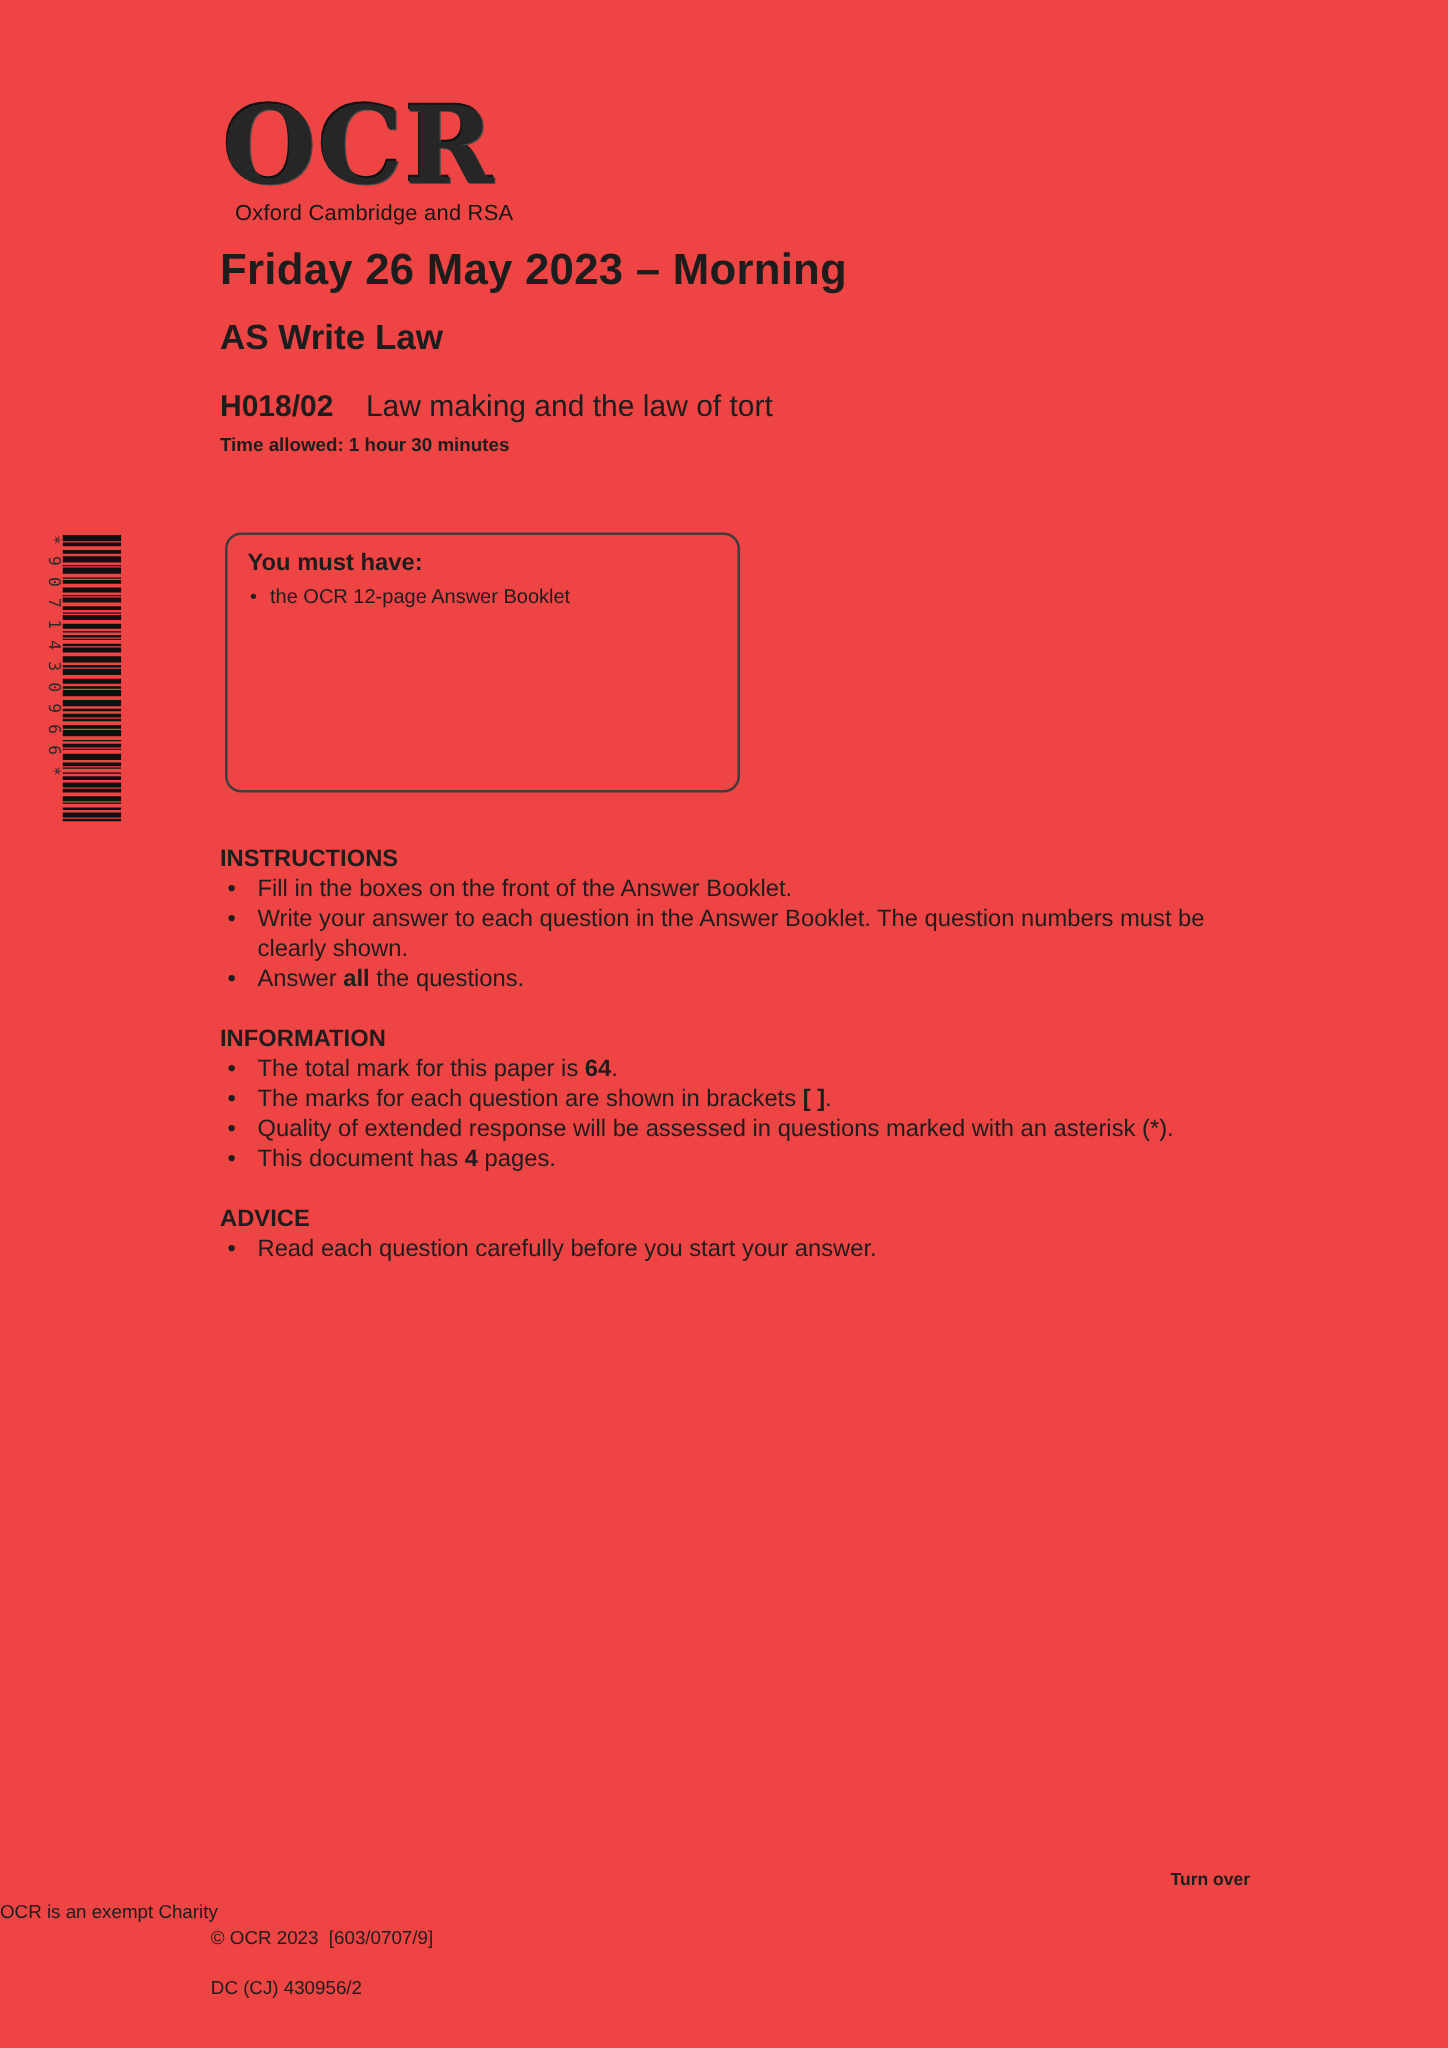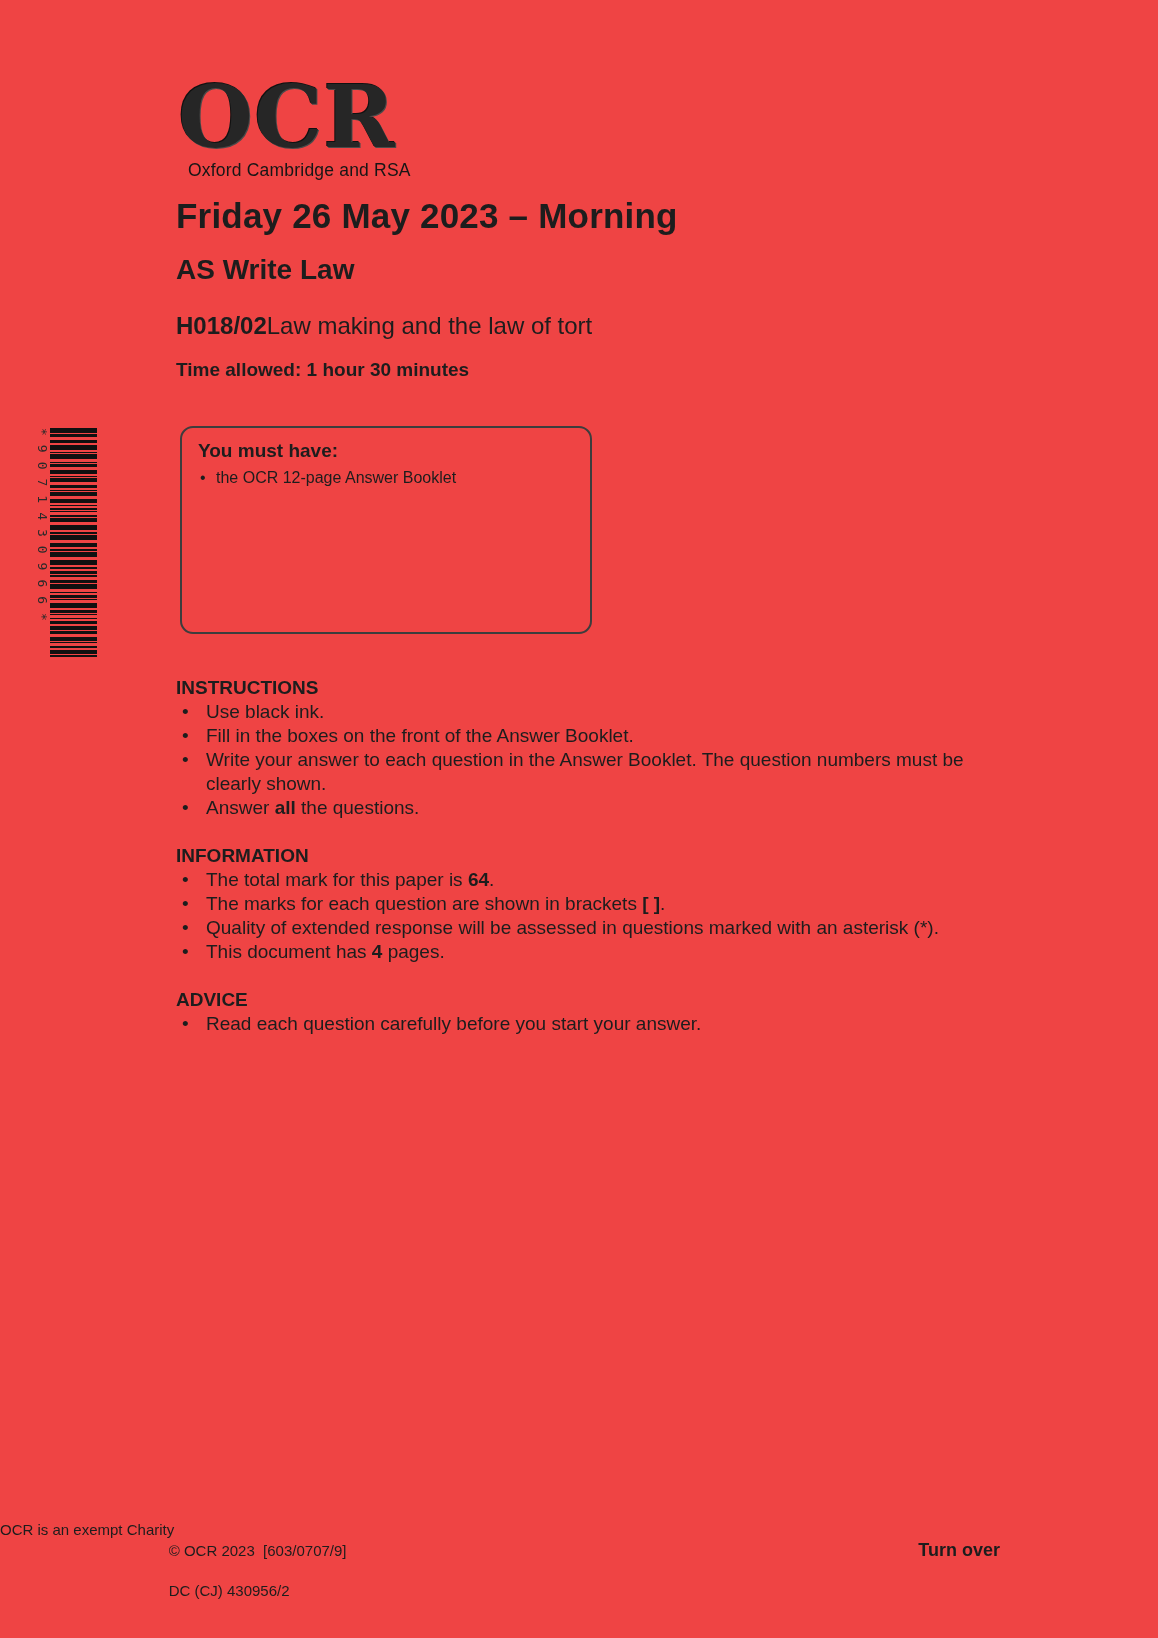"Law making and the law" .paper-name { margin-left: 0 -> 26px }
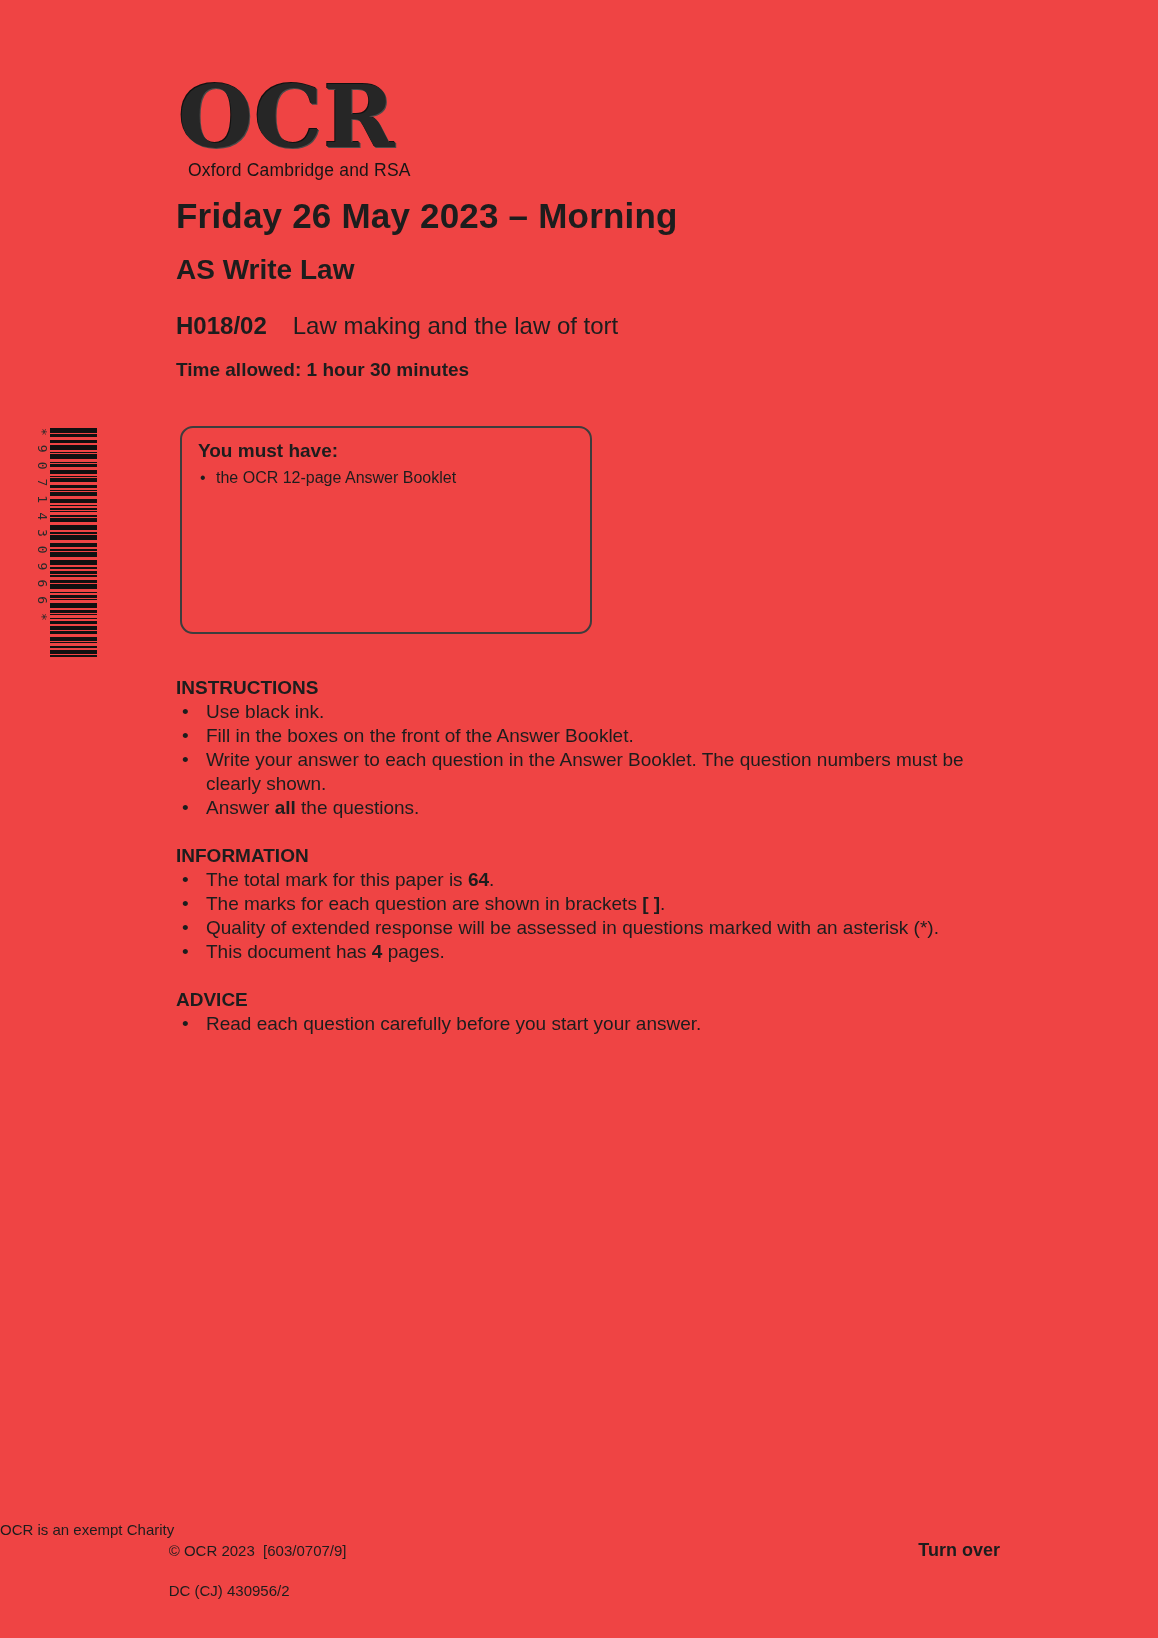"Time allowed: 1 hour 30" .time-allowed { font-size: 19px -> 15px; margin-top: 19px -> 8px }
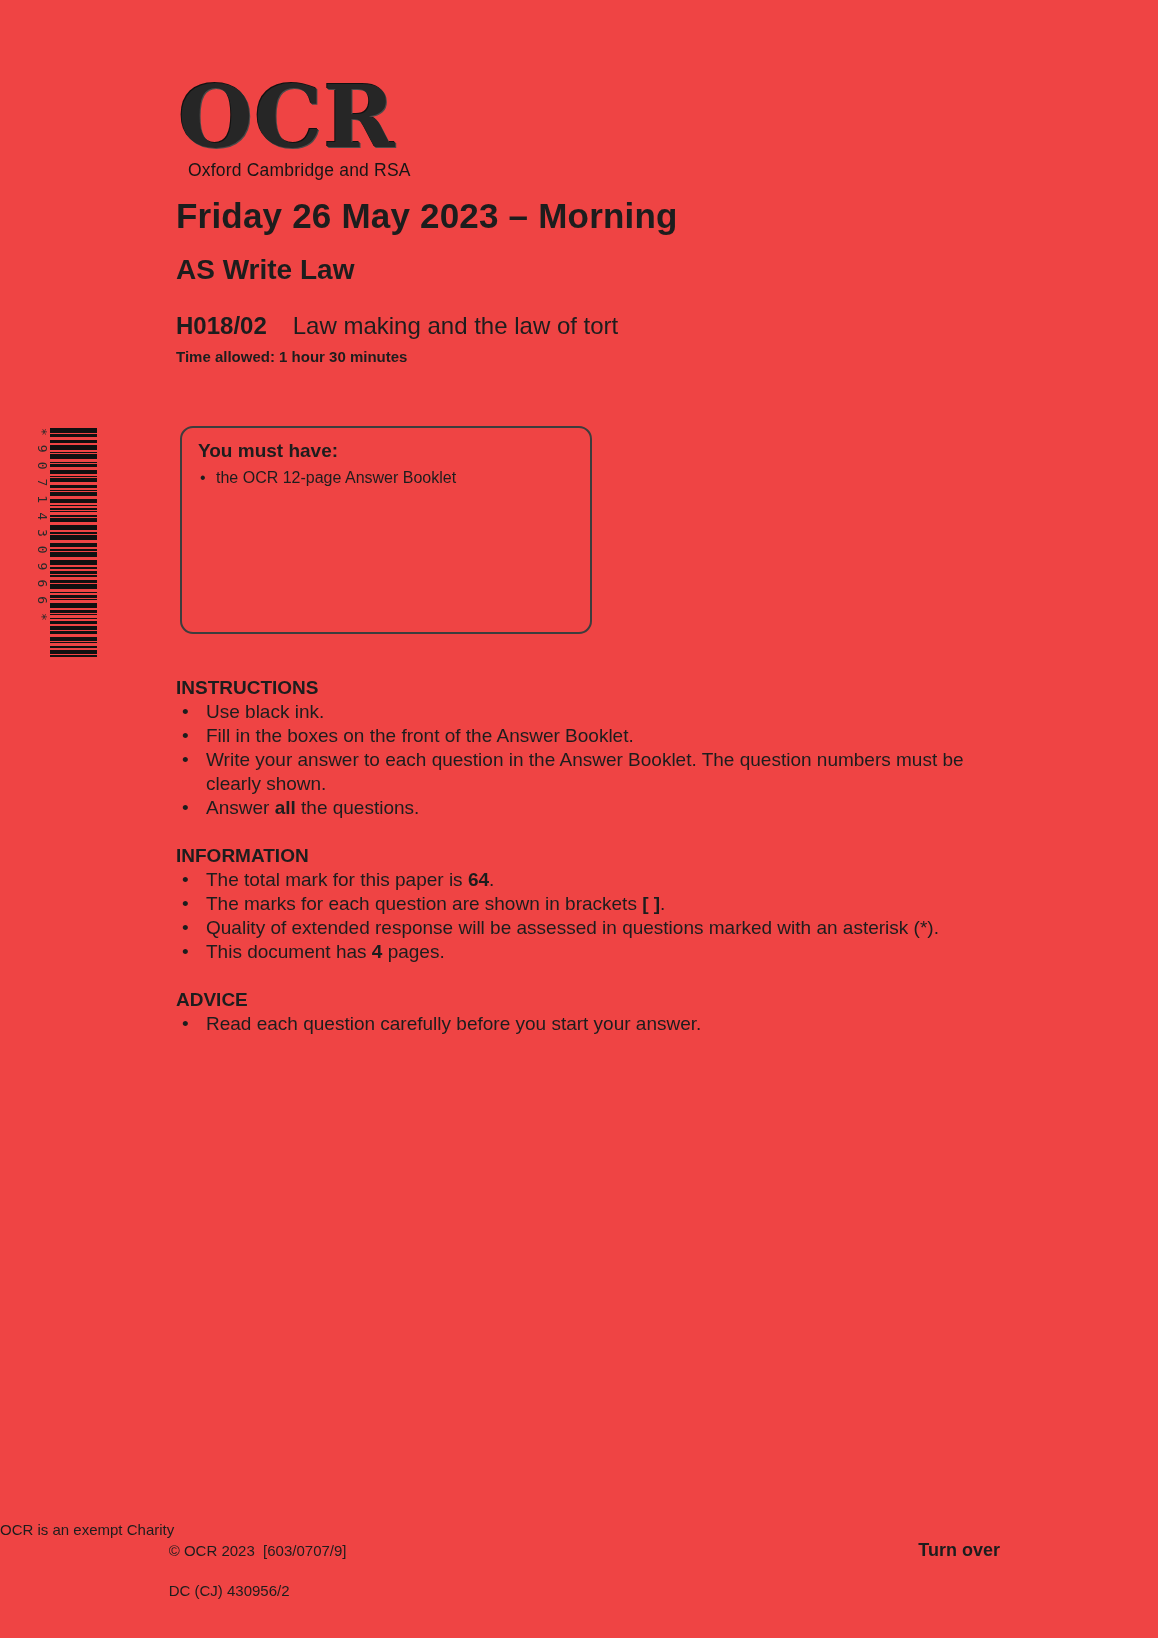"Use black ink." li { html: <li><span>Use black ink.</span></li> -> none }
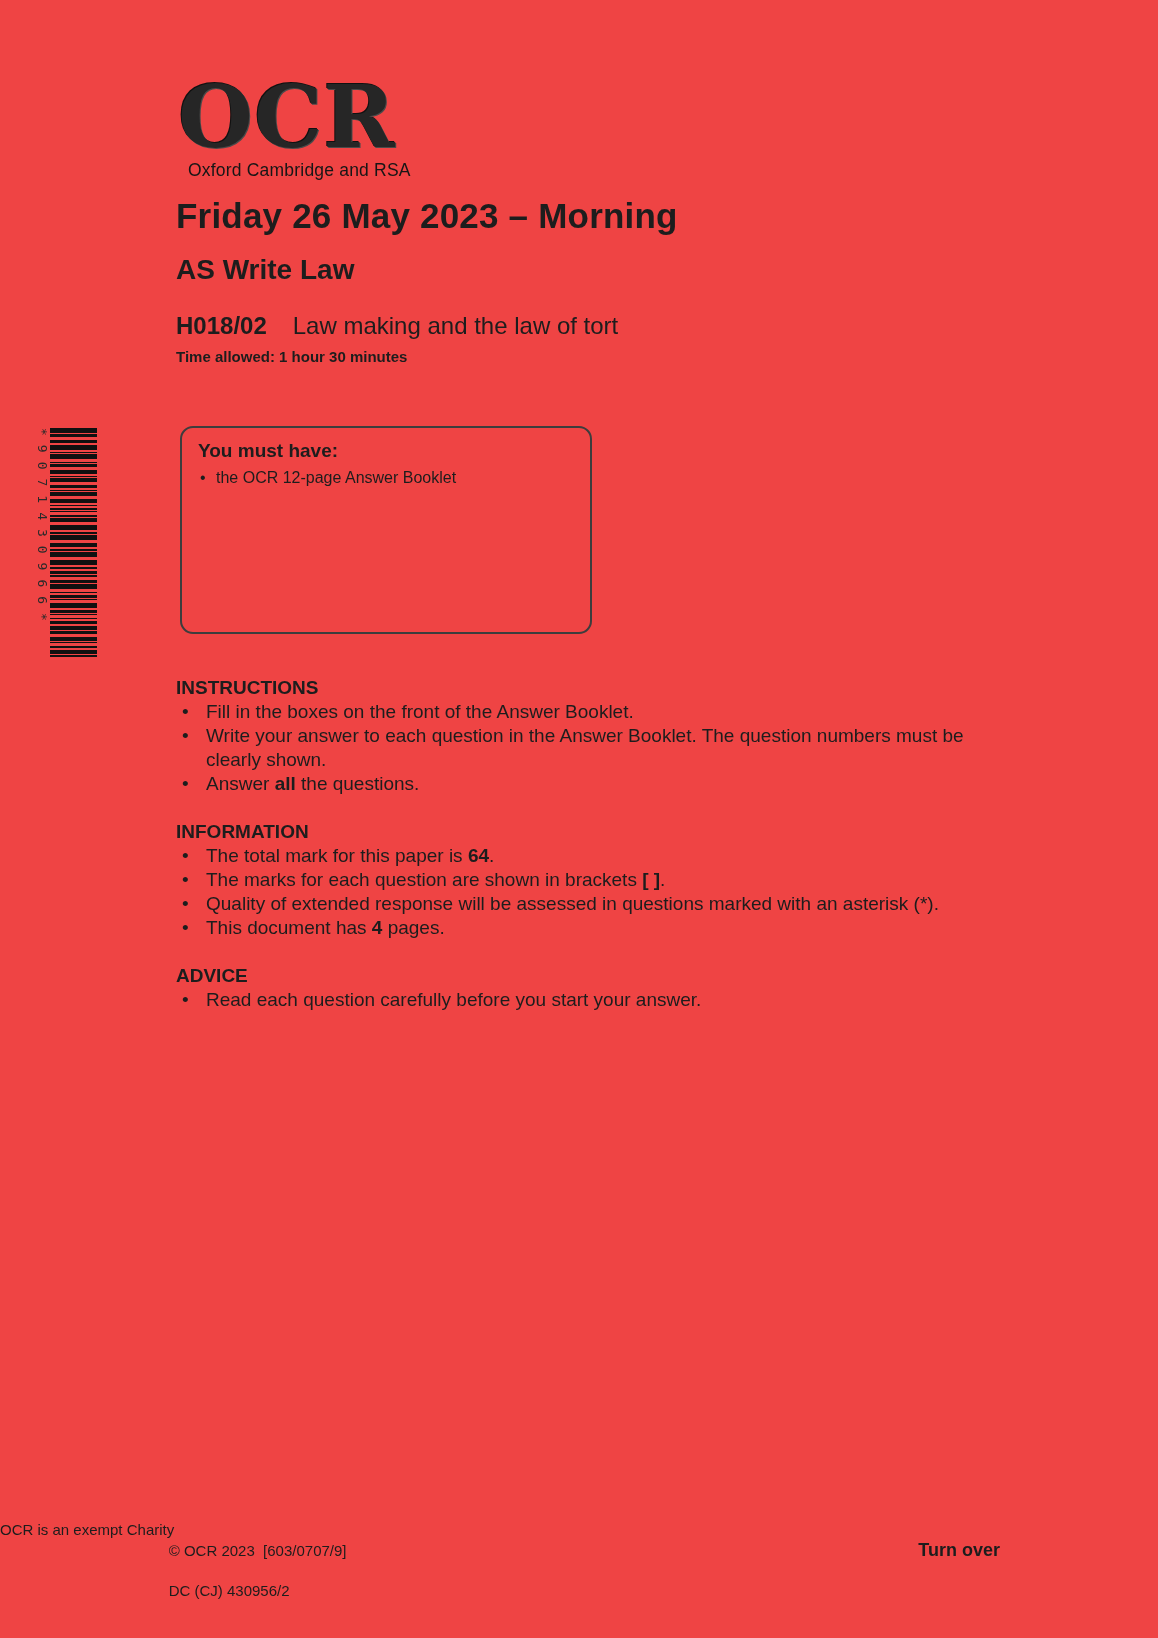"Turn over" .footer-turnover { font-size: 18px -> 14px; top: 1540px -> 1495px }
